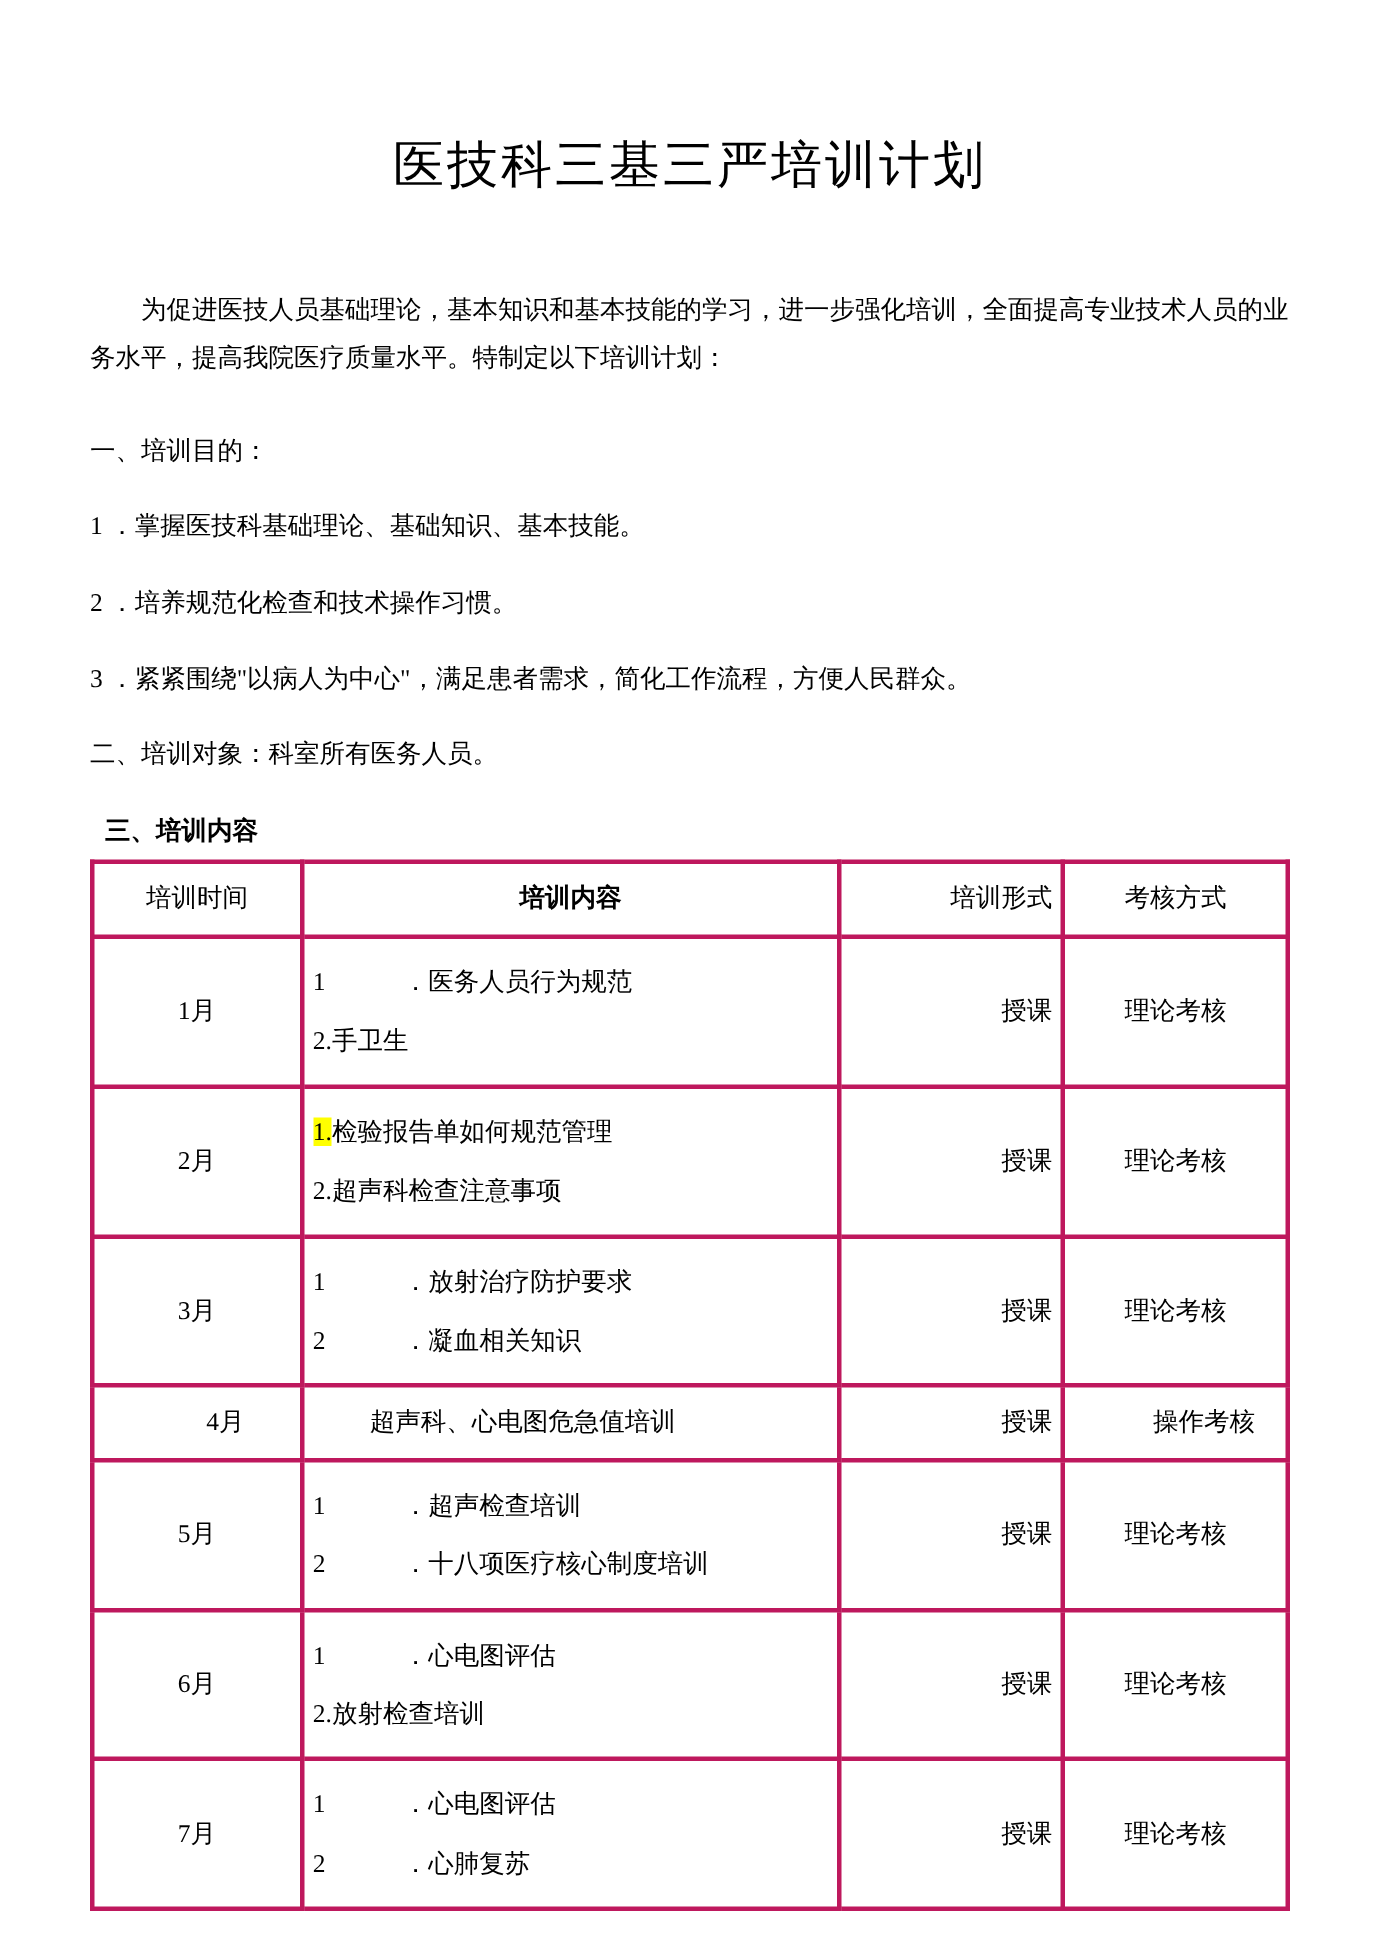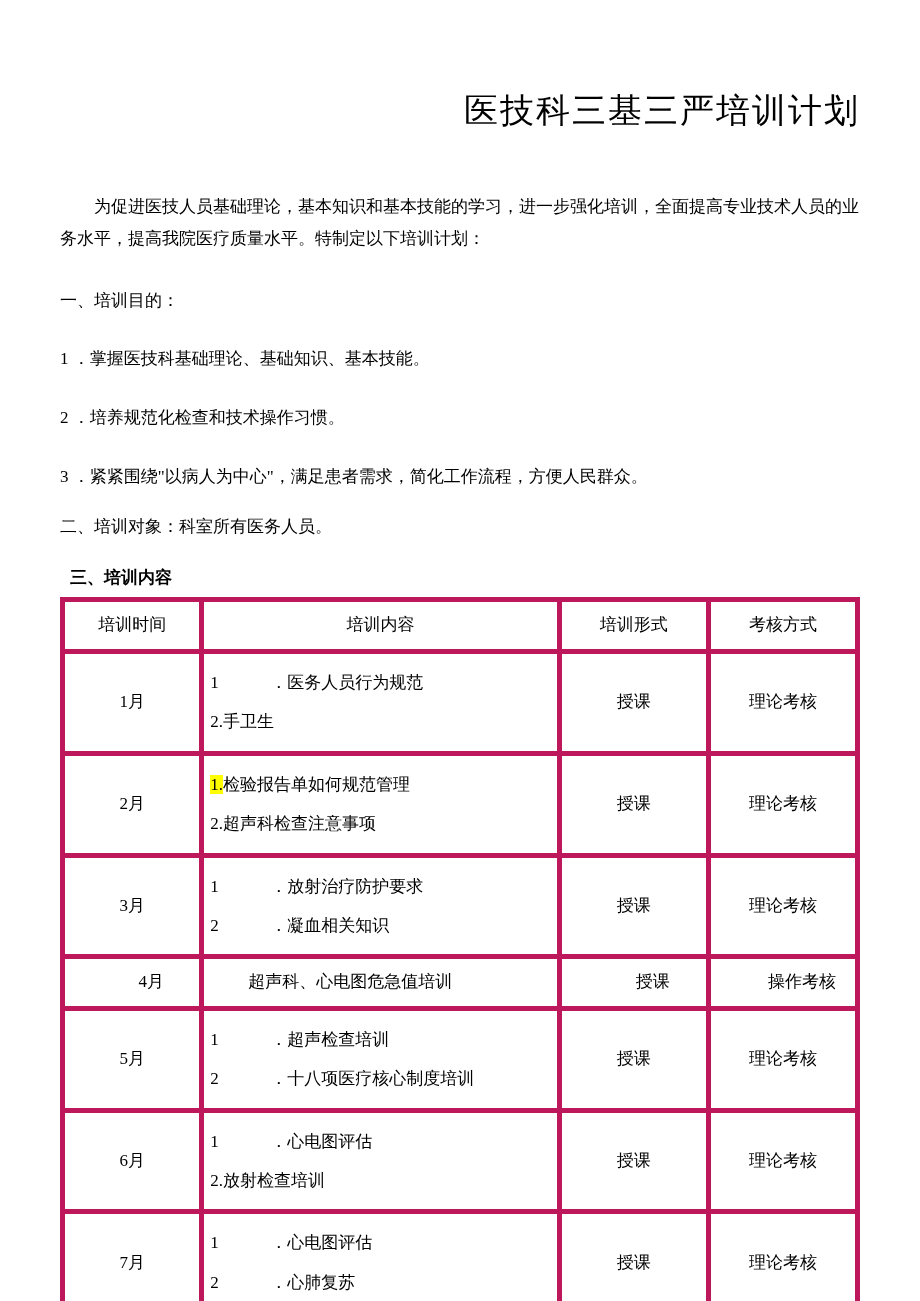"医技科三基三严培训计划" .title { text-align: right -> center }
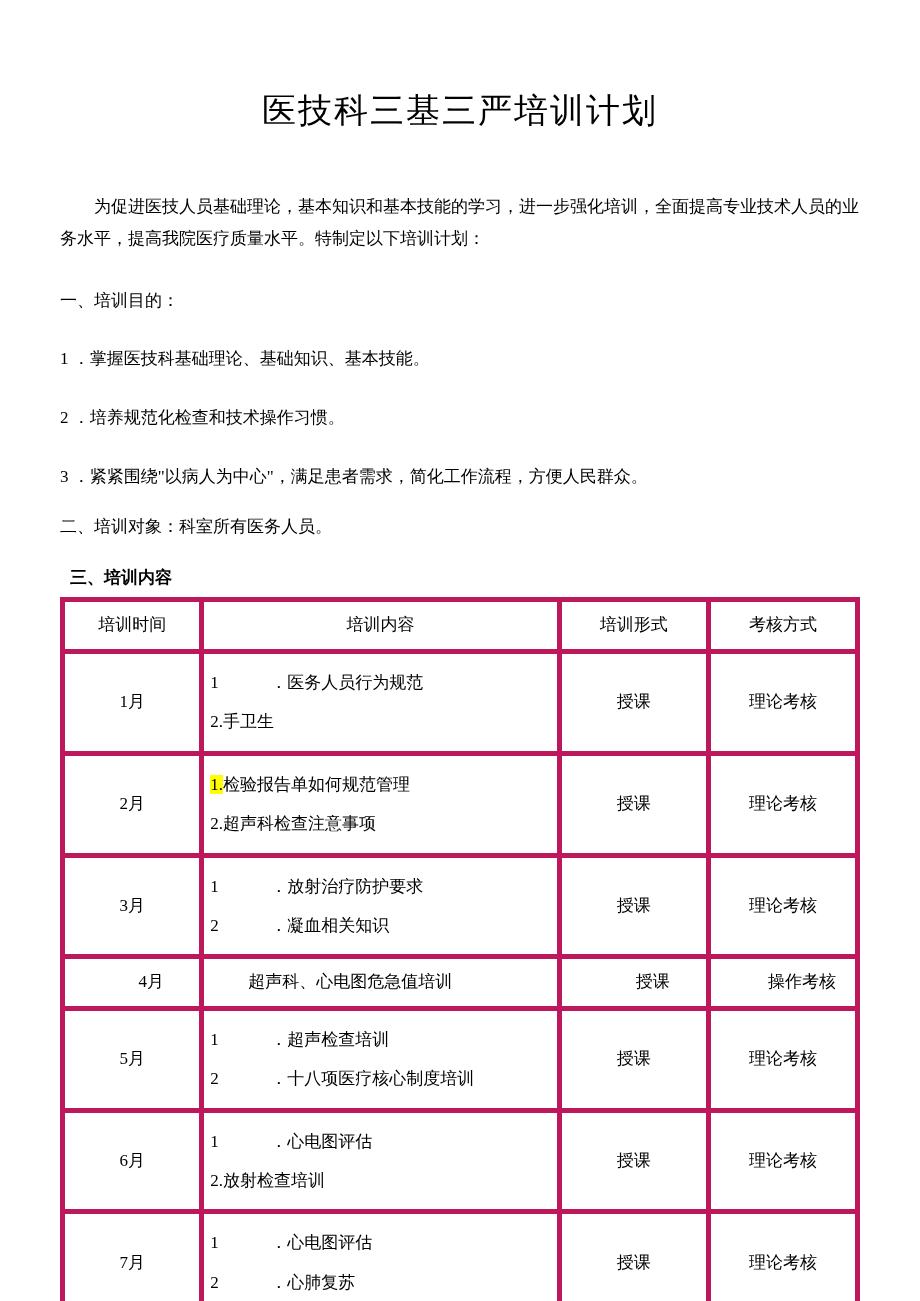"1 ．掌握医技科基础理论、基础知识、基本技能。" .list-item { margin-top: 28px -> 4px }
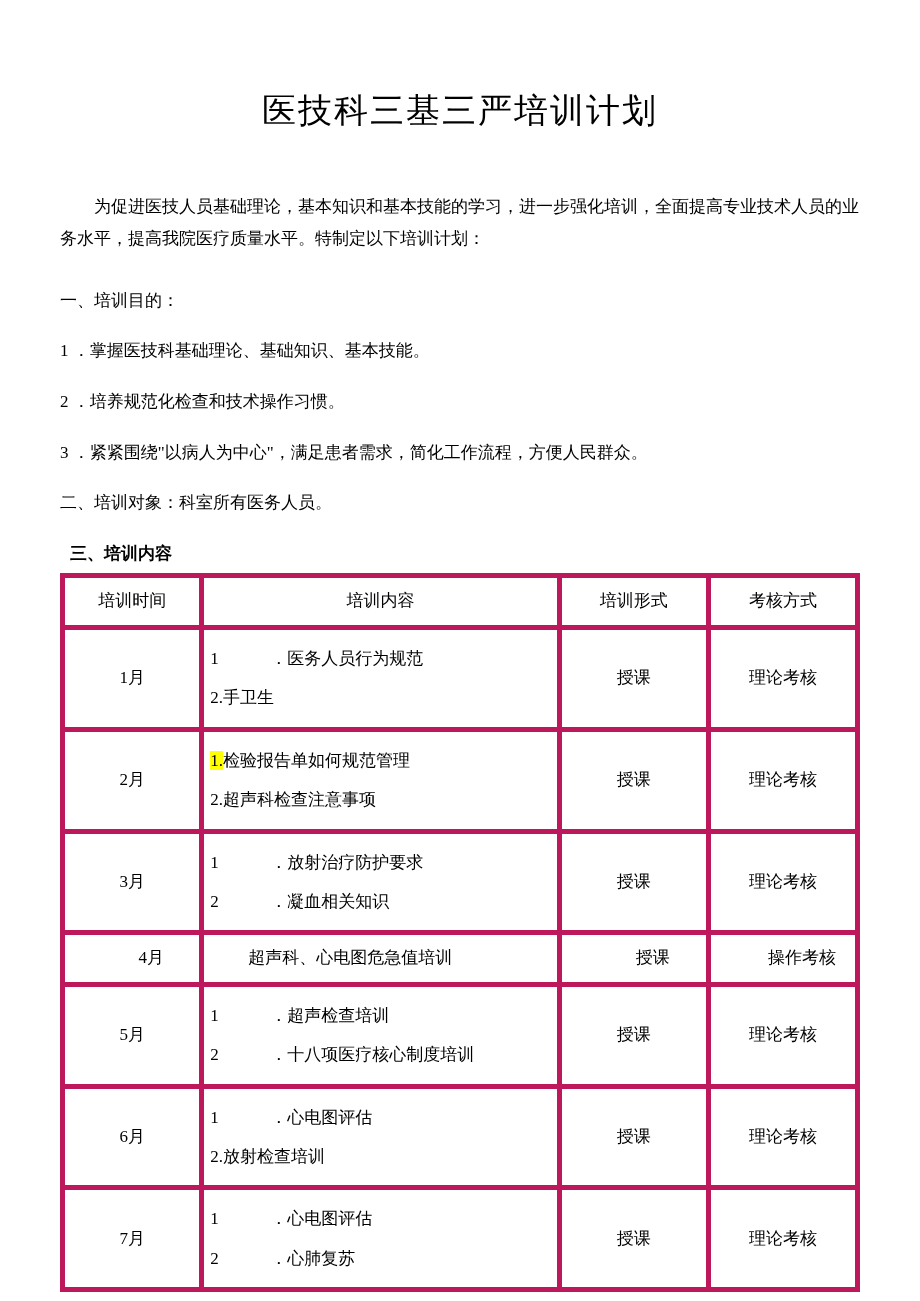"培训时间" th, td { border: 5px solid #be185d -> 3px solid #be185d }
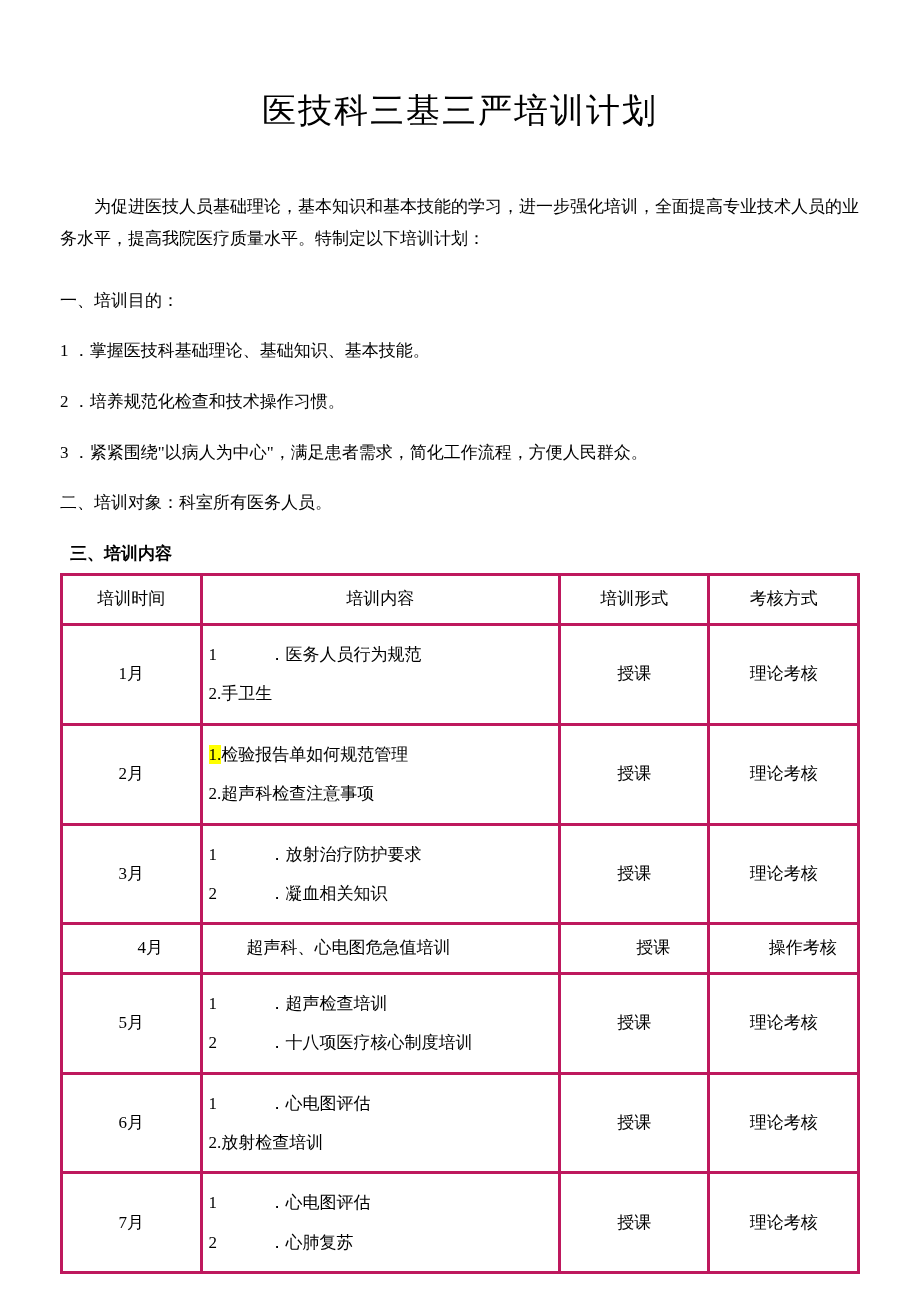"培训内容" th.col-content { font-weight: none -> bold }
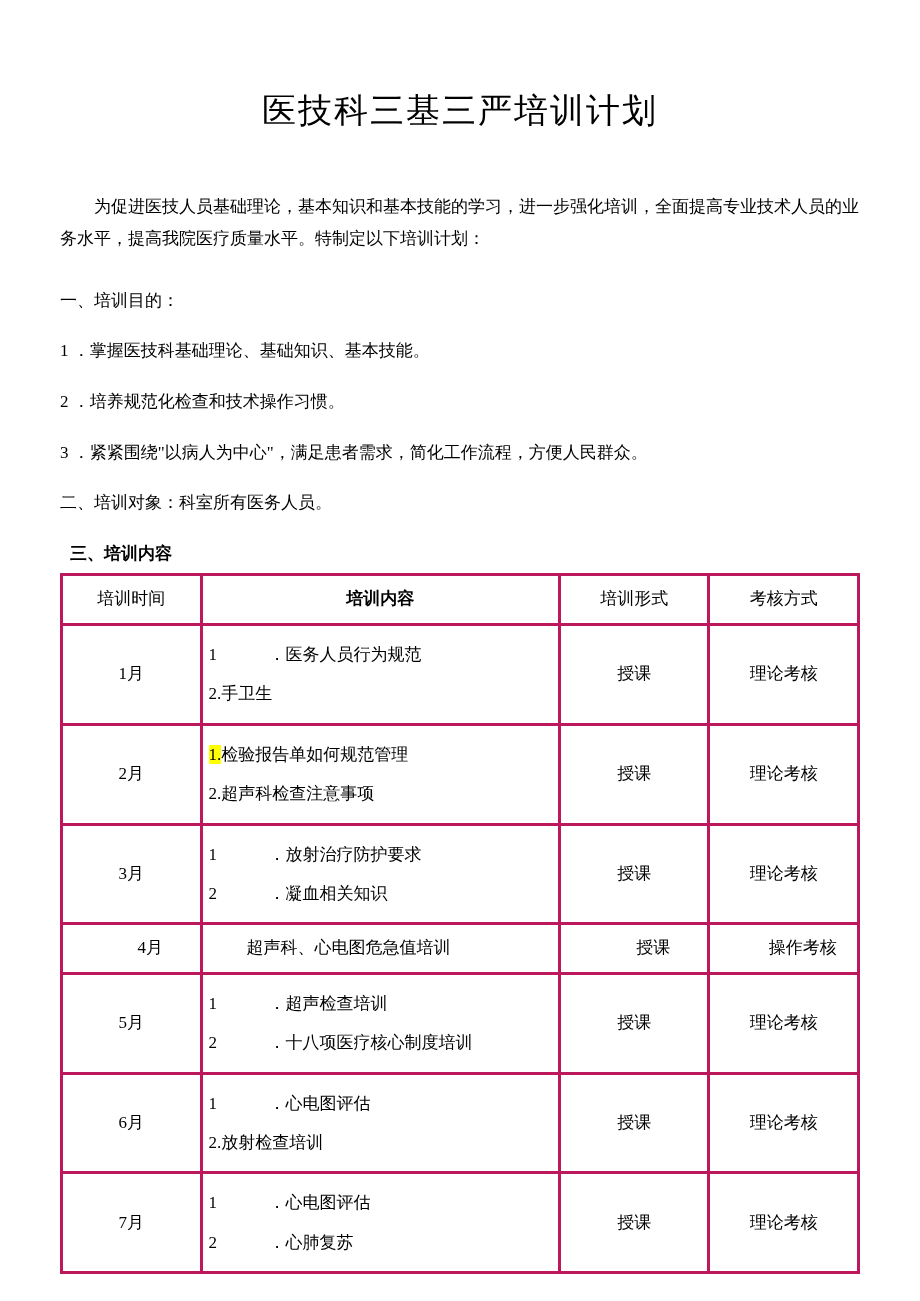"培训形式" .col-format { text-align: center -> right }
